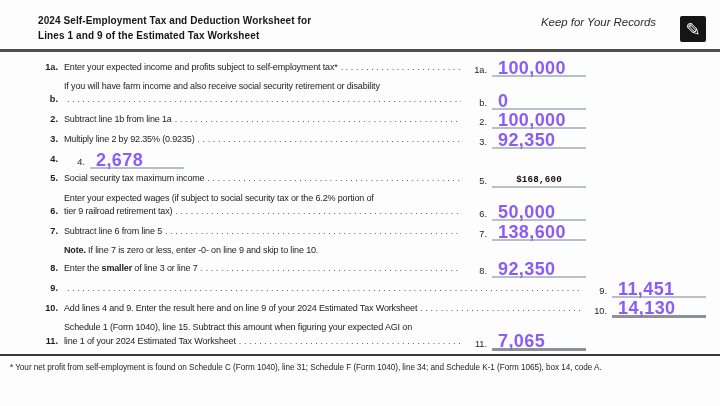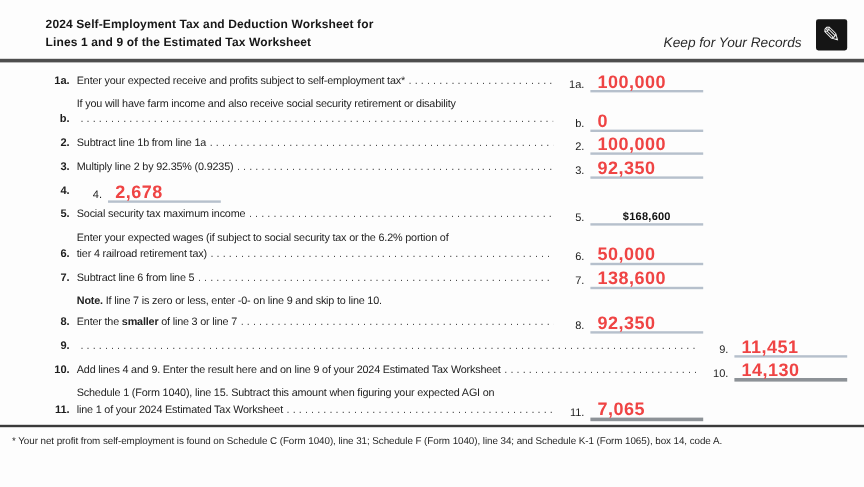"Keep for Your Records" .keep { align-items: flex-end -> flex-start; gap: 12px -> 24px }
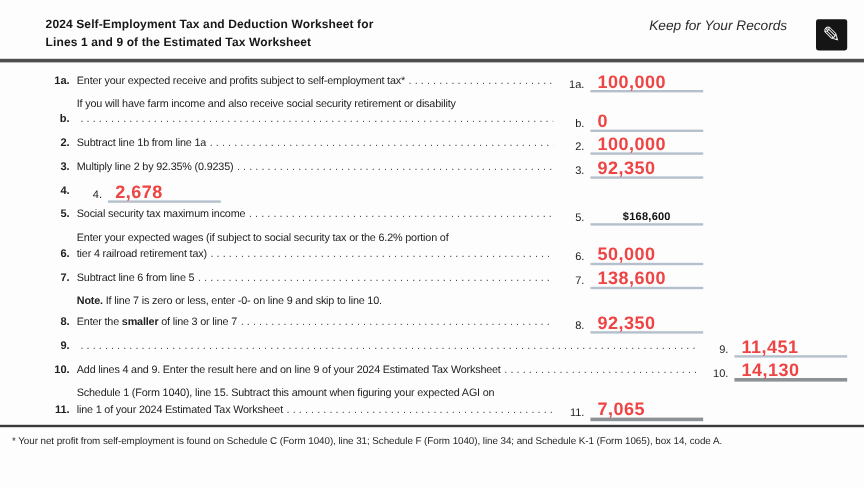"Enter your expected receive and" span.txt { text: receive -> income }
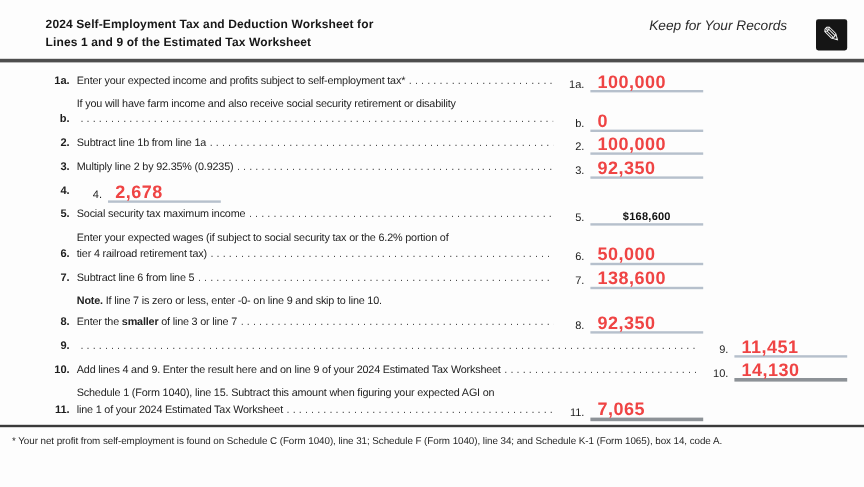"100,000" .vtext { color: #ef4444 -> #8b5cf6; font-size: 15px -> 18px }
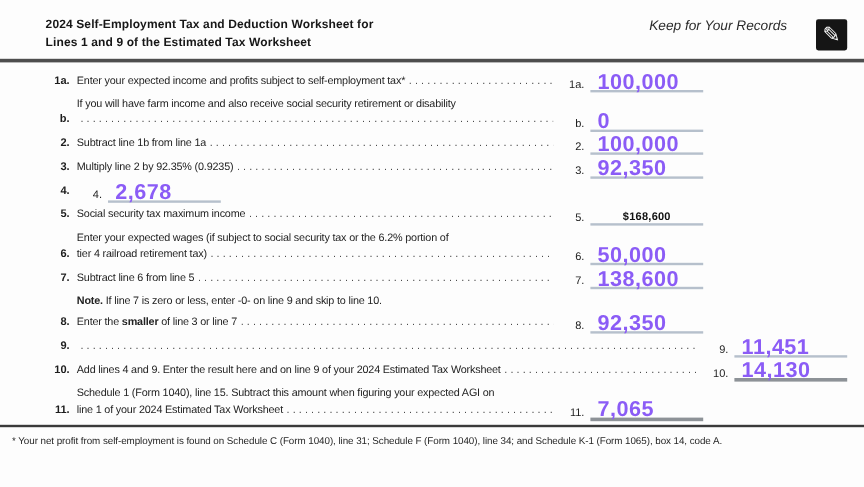"$168,600" .vbox.printed .vtext { font-family: none -> Liberation Mono, monospace }
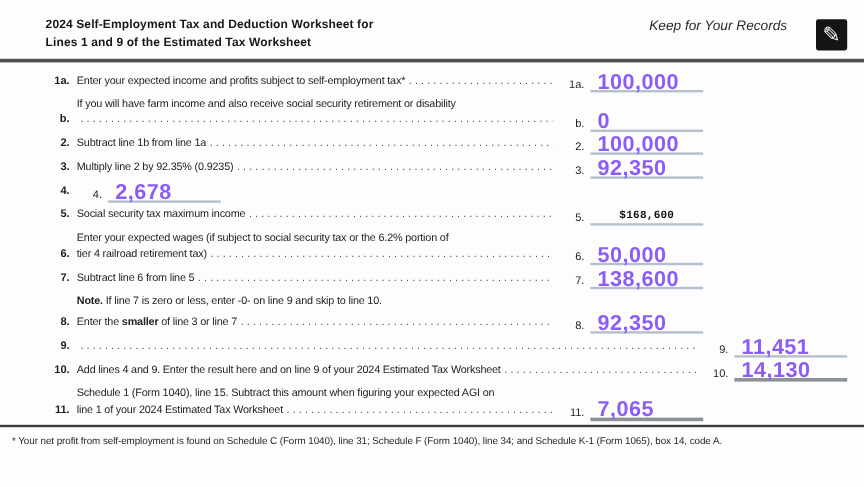"tier 4 railroad retirement tax)" span.txt { text: 4 -> 9 }
